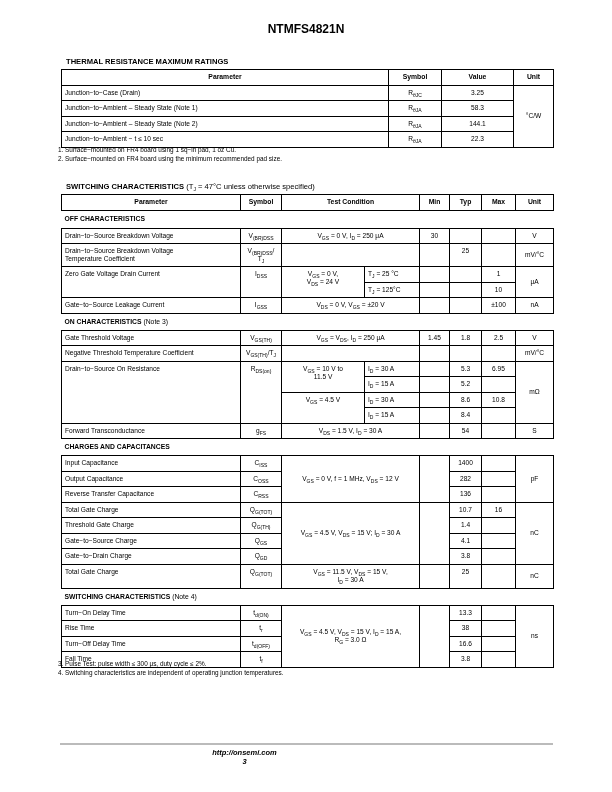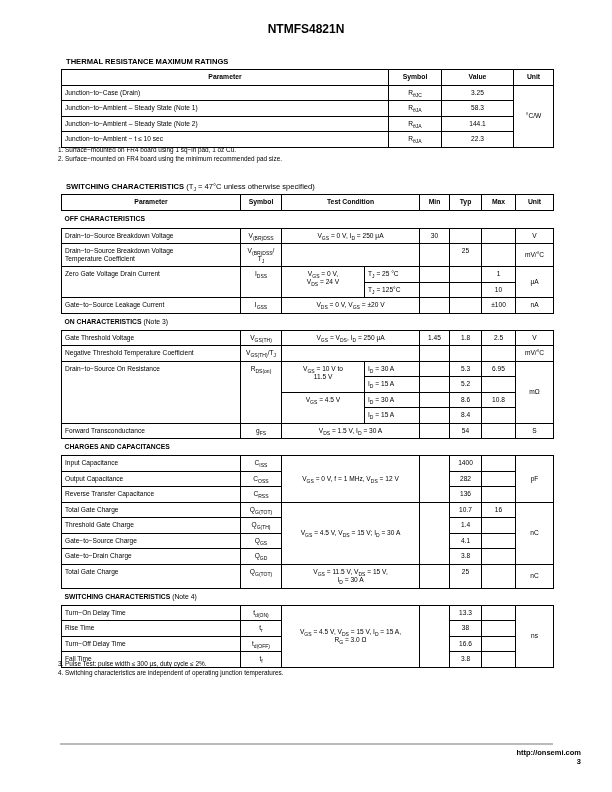"http://onsemi.com" .foot { font-style: none -> italic; text-align: right -> center; width: 581px -> 489px }
